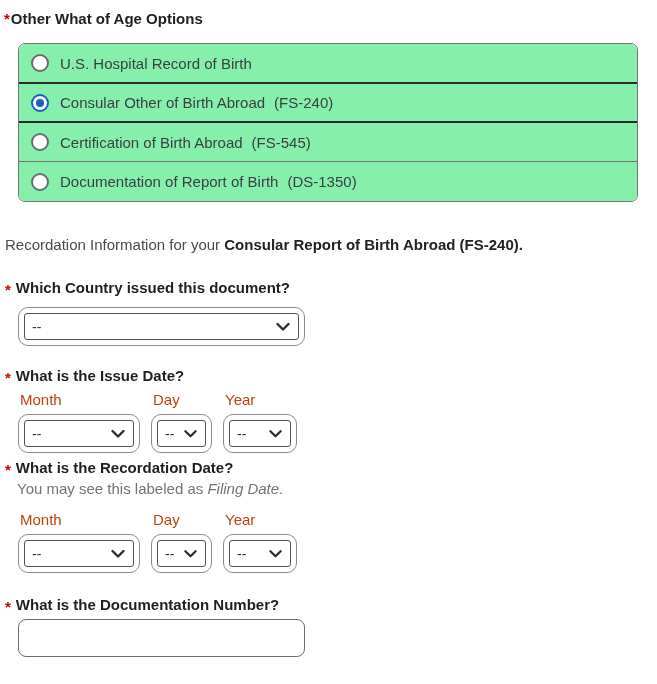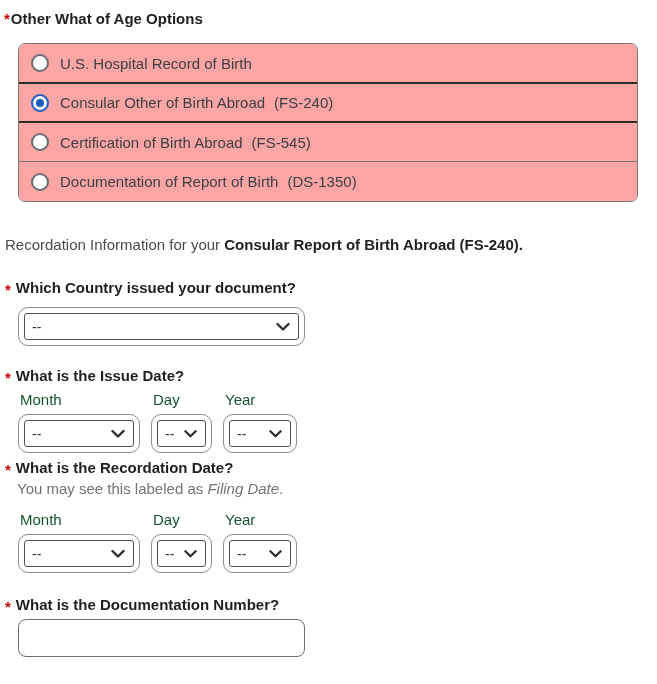"U.S. Hospital Record of Birth" .radio-row { background: #fca5a5 -> #86efac }
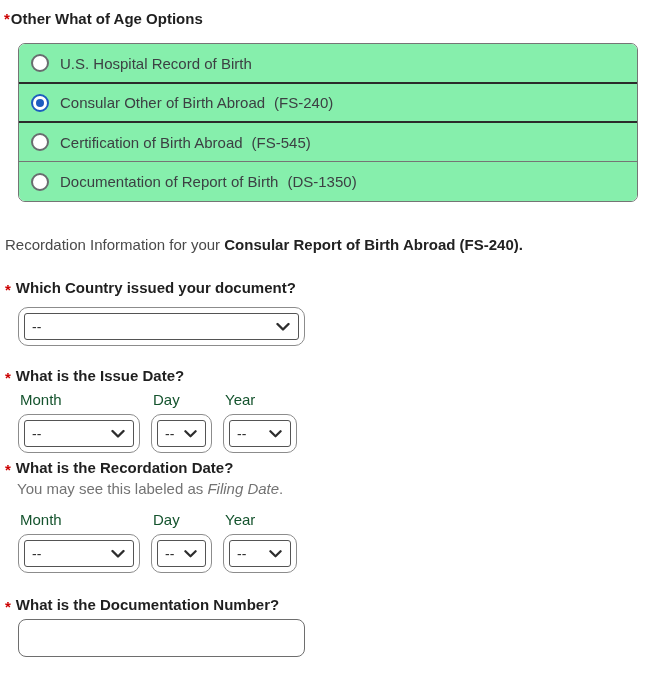"Which Country issued your document?" span { text: your -> this }
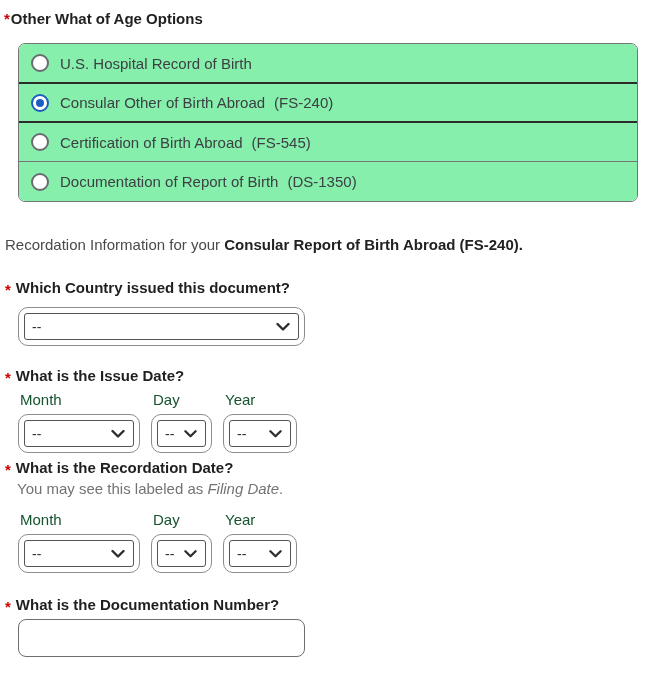"Month" .mdy-label { color: #14532d -> #c2410c }
